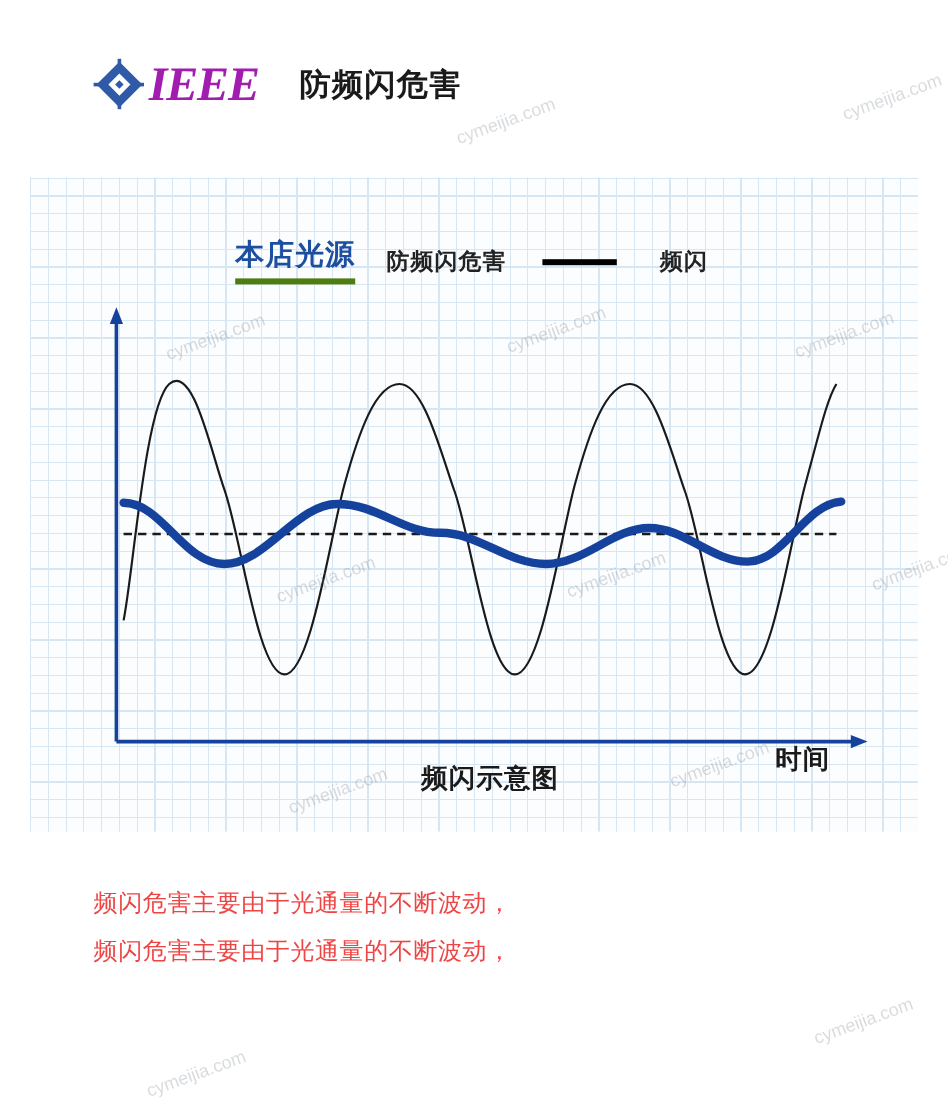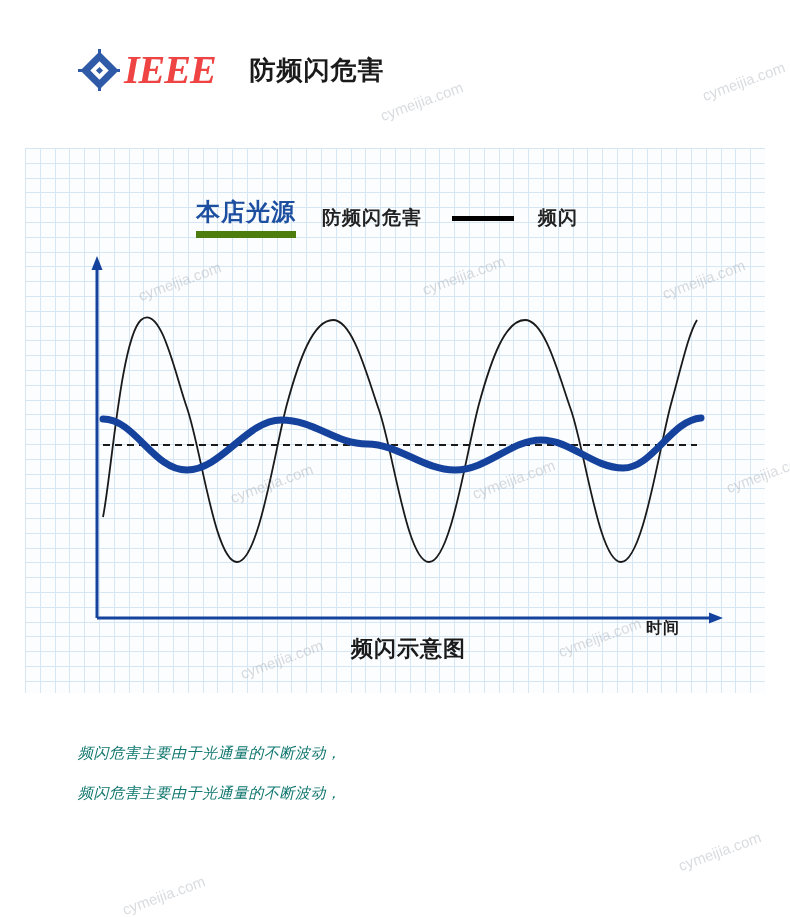"IEEE" .ieee-word { color: #ef4444 -> #a21caf }
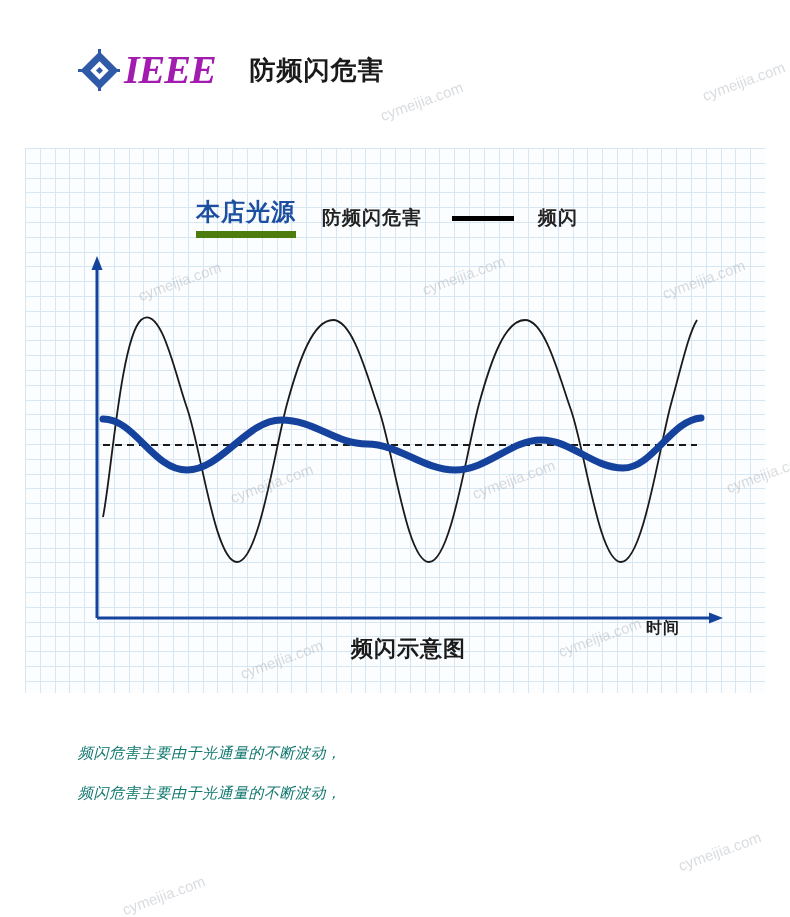"本店光源" .legend-ours { border-bottom: 7px solid #4d7c0f -> 5px solid #4d7c0f }
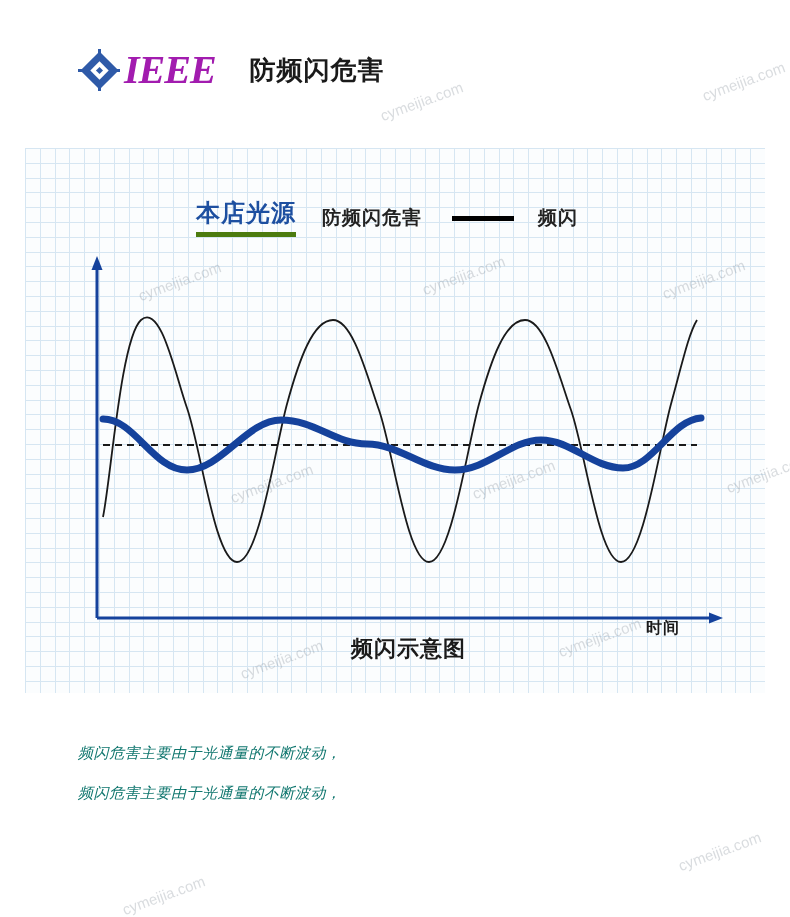"频闪" .legend-label-3 { margin-left: 24px -> 36px }
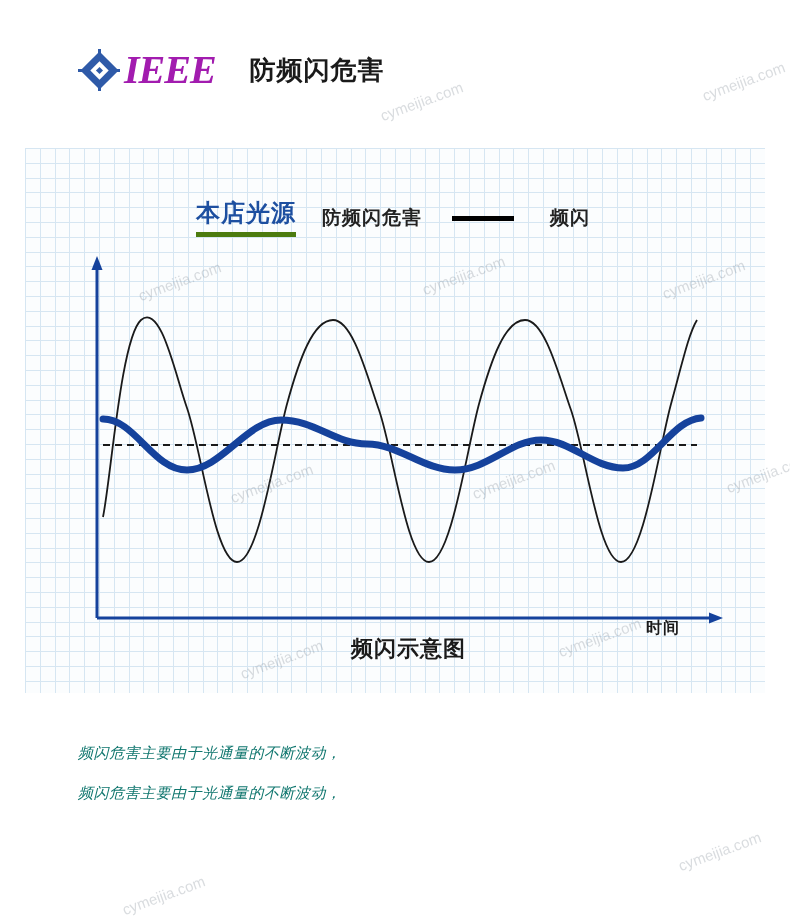"时间" .axis-caption { font-size: 16px -> 22px }
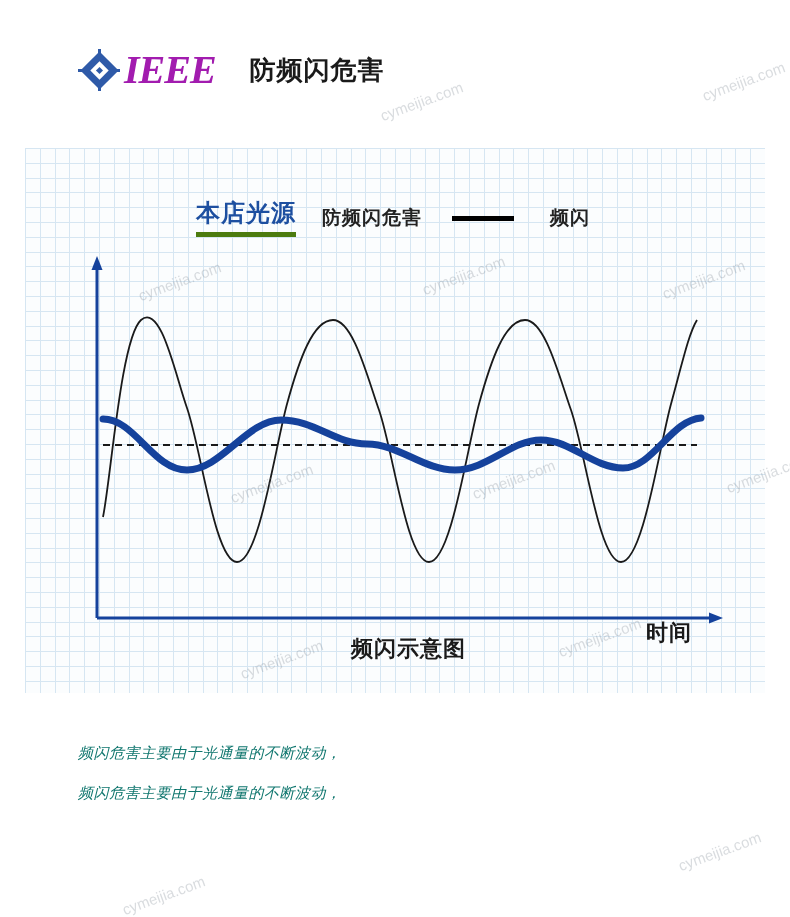"频闪危害主要由于光通量的不断波动，" .desc p { color: #0f766e -> #ef4444; font-size: 15px -> 20px; font-style: italic -> none }
